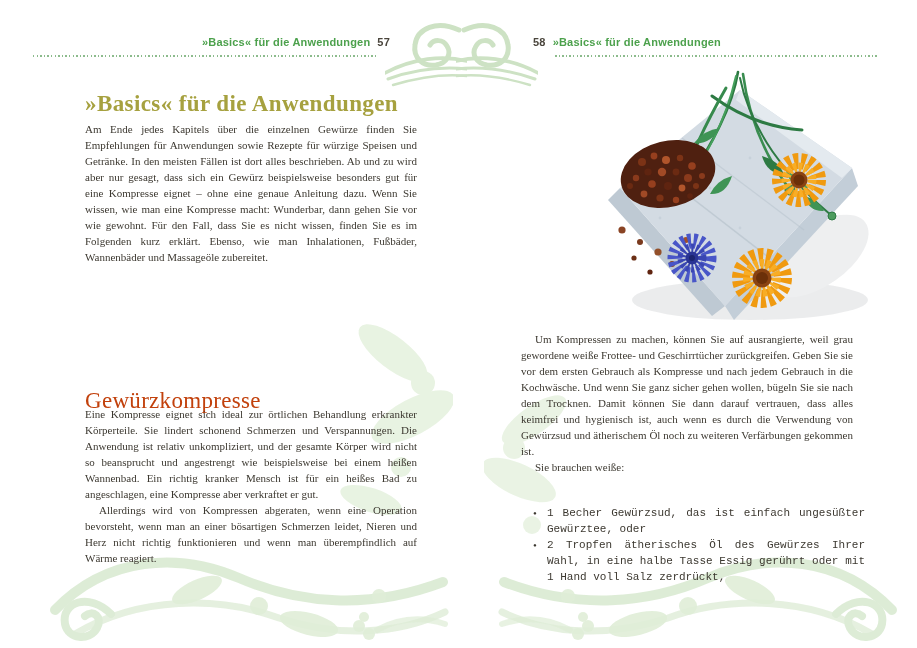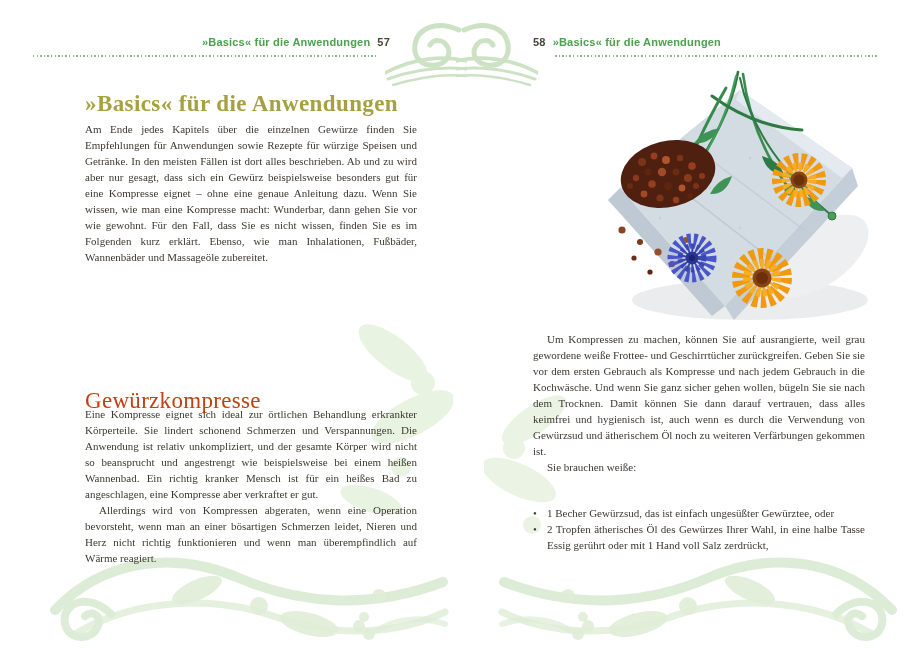"Um Kompressen zu machen, können" .pr-copy { left: 43px -> 31px }
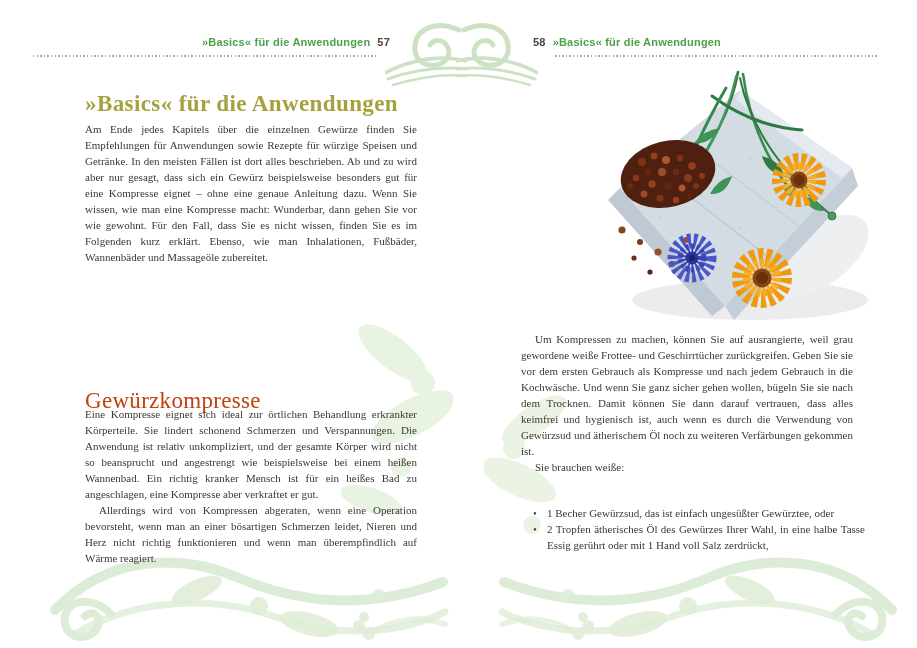"1 Becher Gewürzsud, das ist" .bullet-row .btext { font-family: none -> Liberation Mono, monospace }
